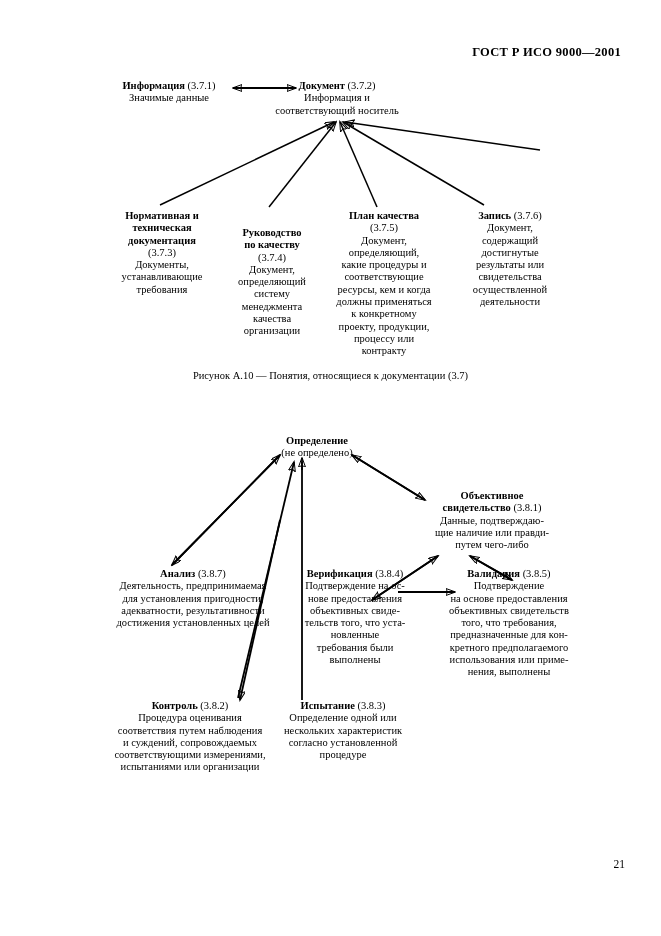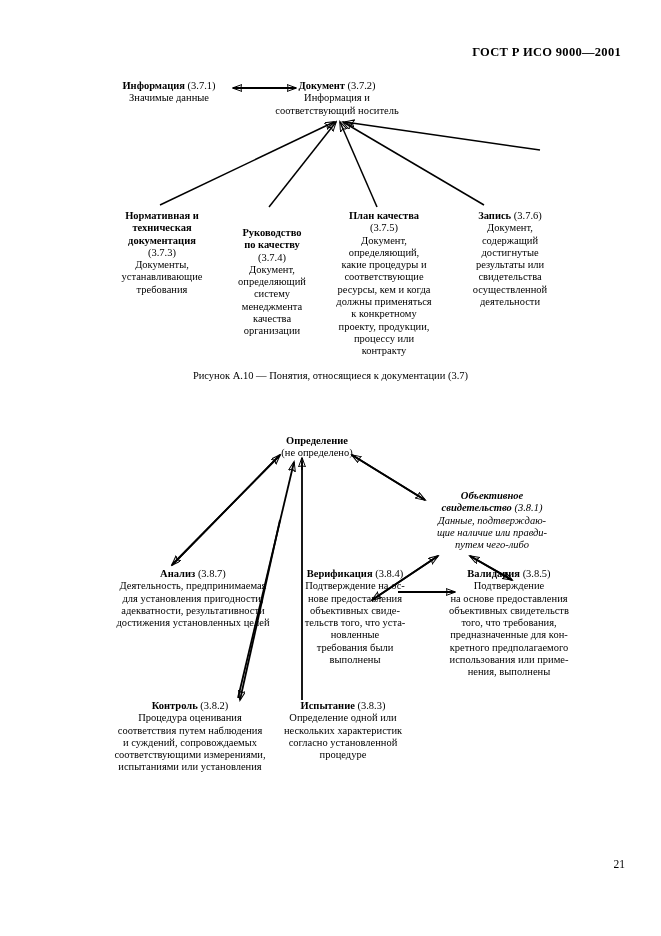"Объективное" div.node { font-style: italic -> none }
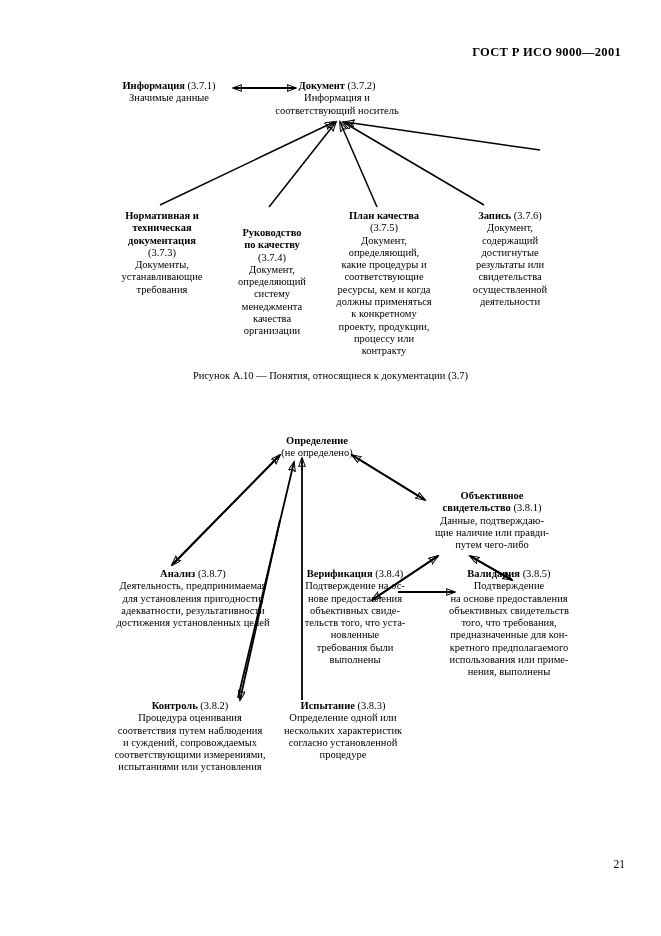"испытаниями или установления" div.sub { text: установления -> организации }
